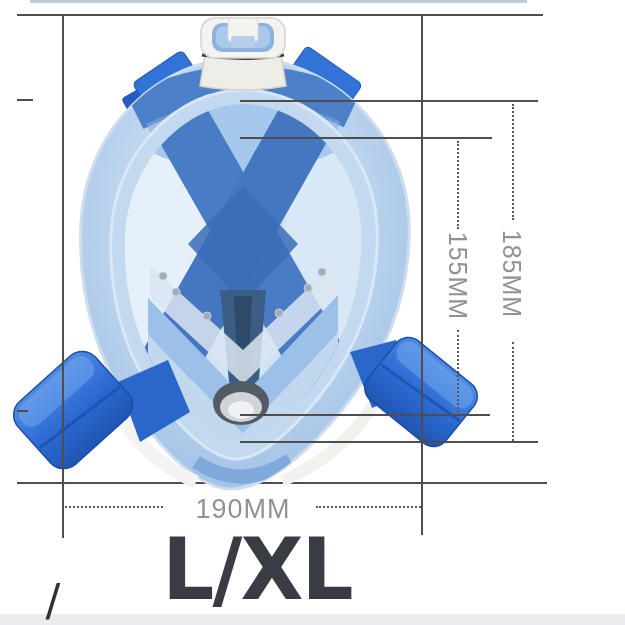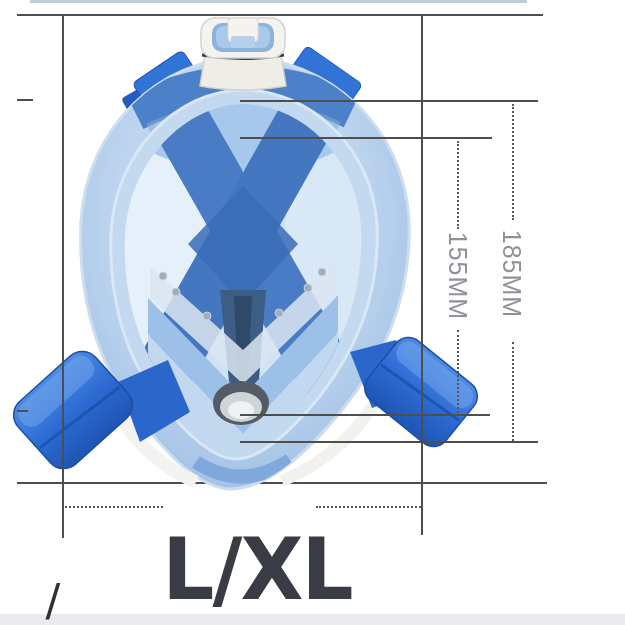"190MM" div.dimtext { html: none -> <div>190MM</div> }
